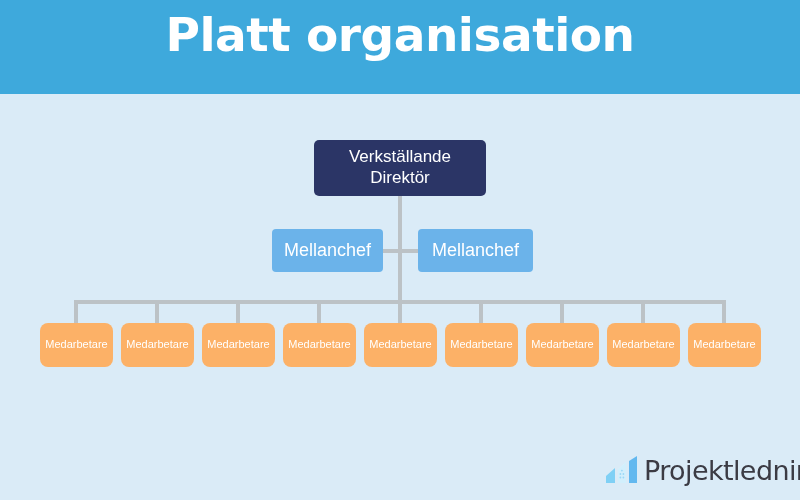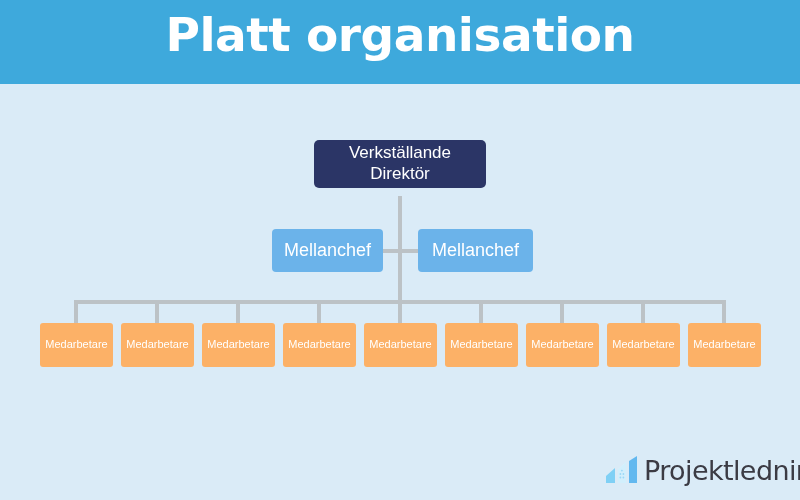"Platt organisation" #header-banner { height: 84px -> 94px }
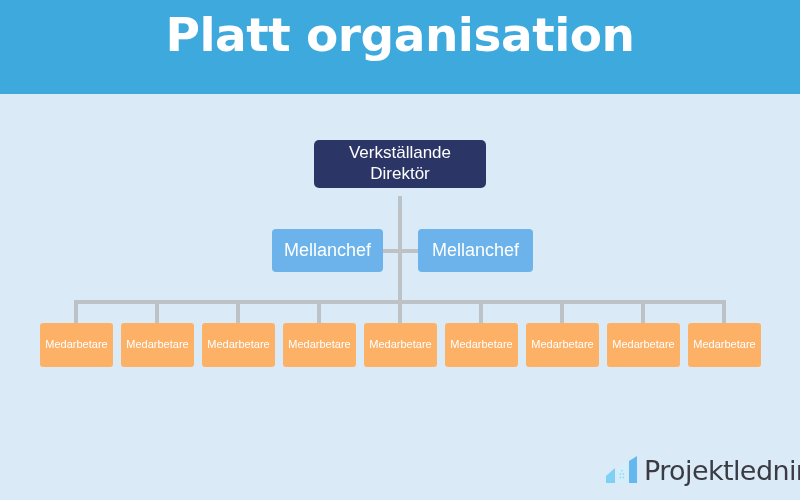"Verkställande" div.node { height: 48px -> 56px }
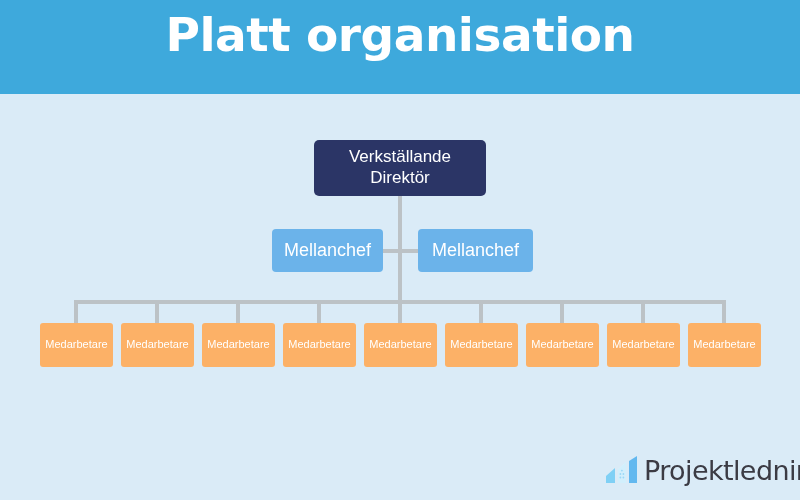"Medarbetare" .node-employee { border-radius: 3px -> 8px }
